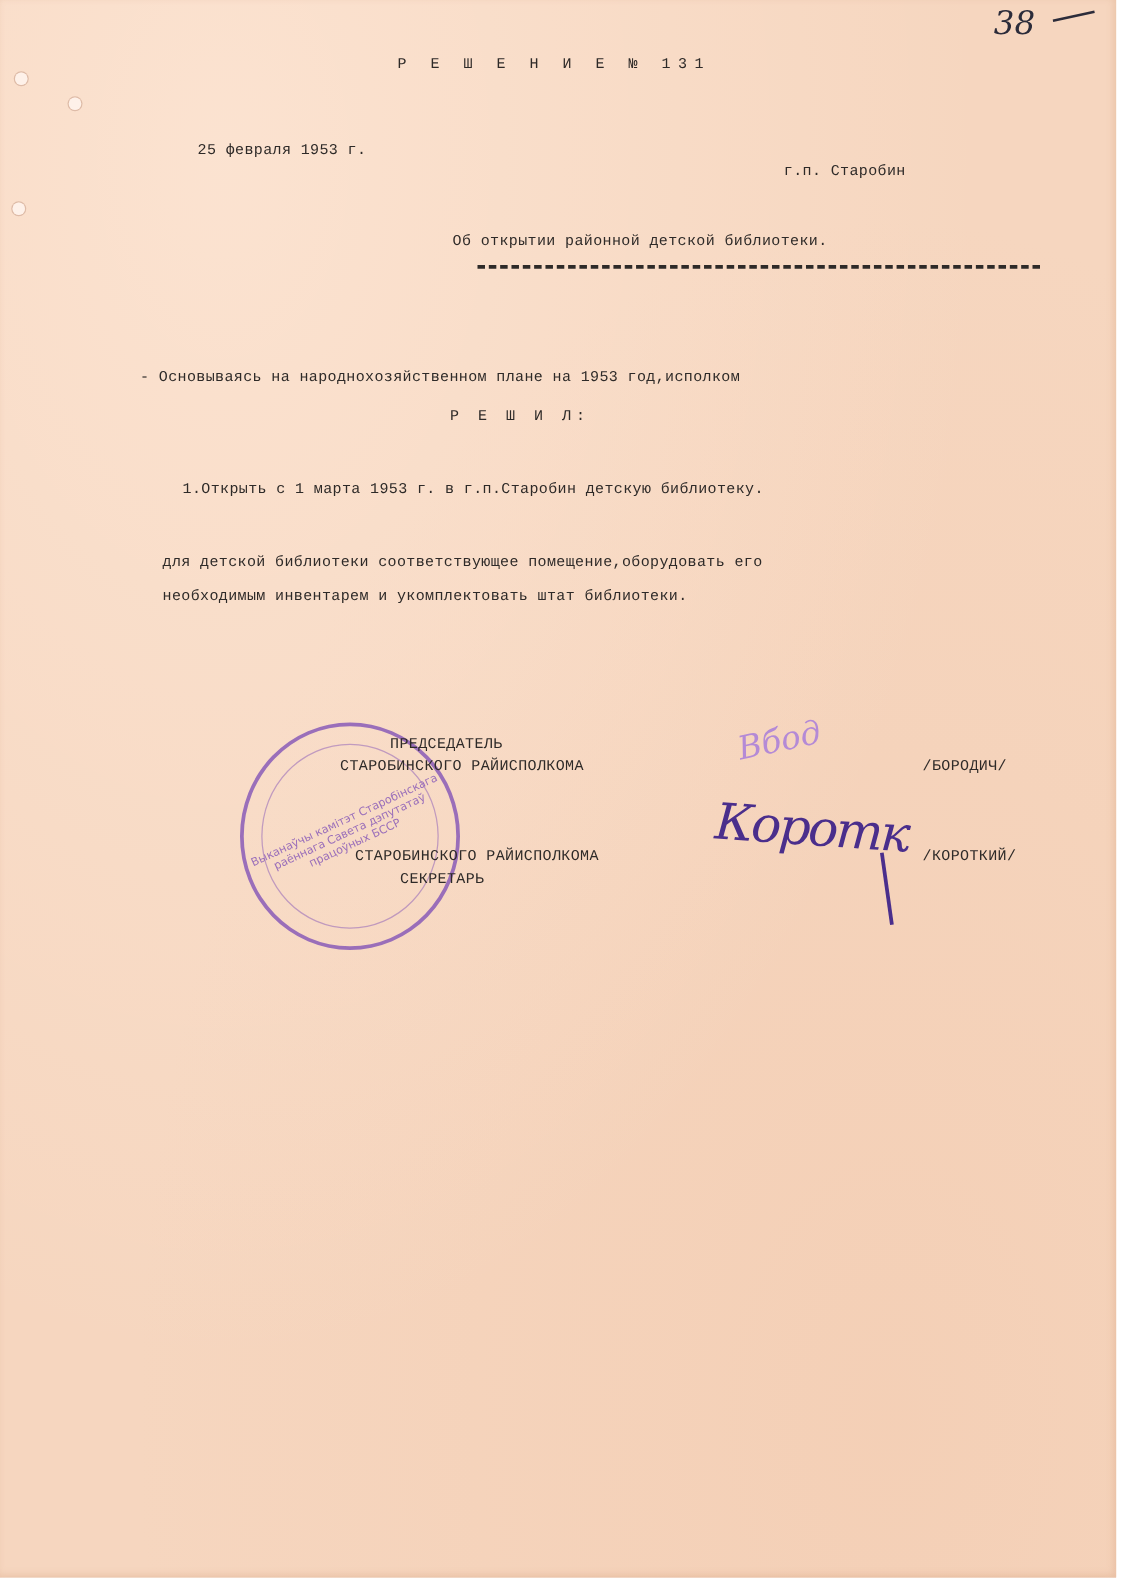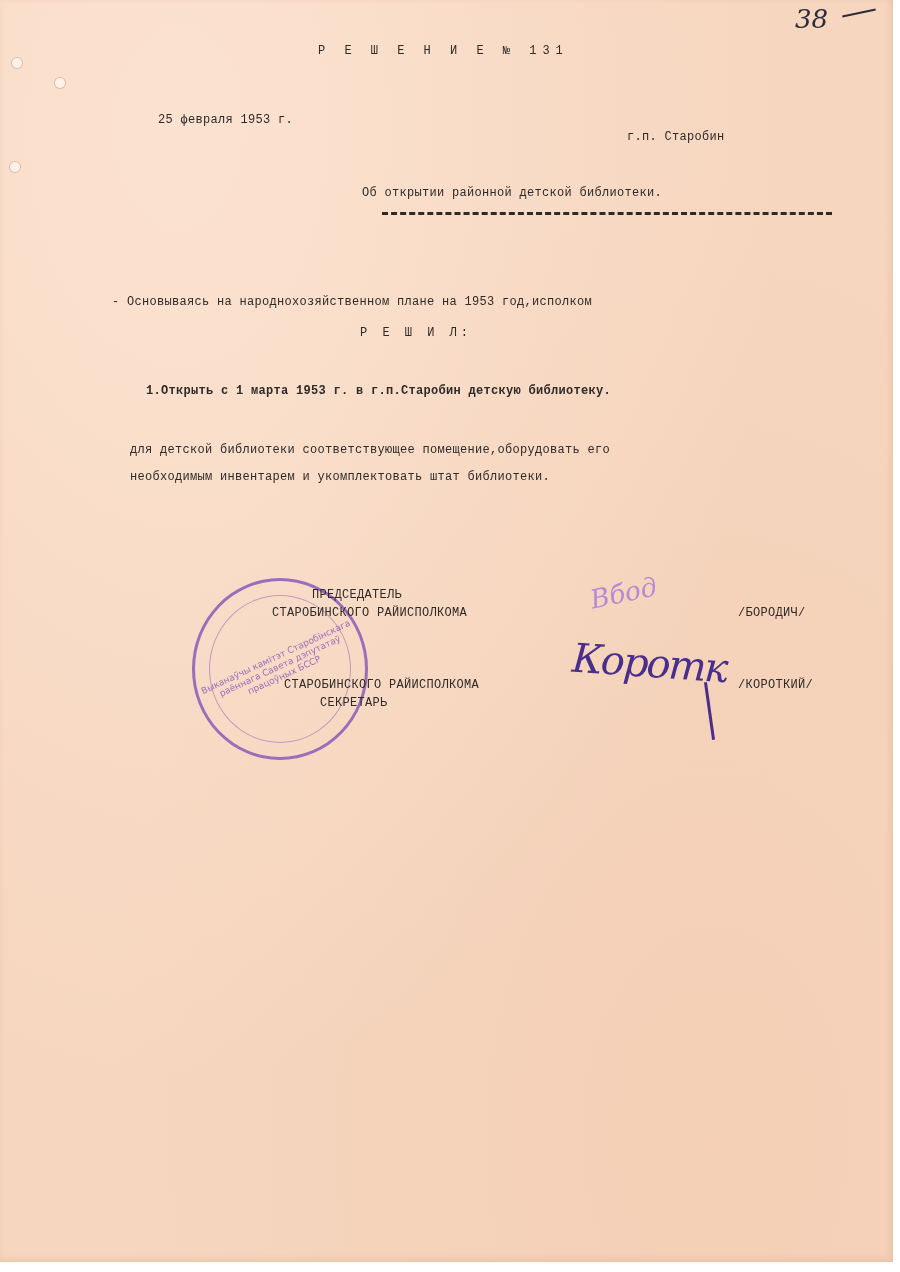"1.Открыть с 1 марта 1953" div.tx { font-weight: bold -> none }
